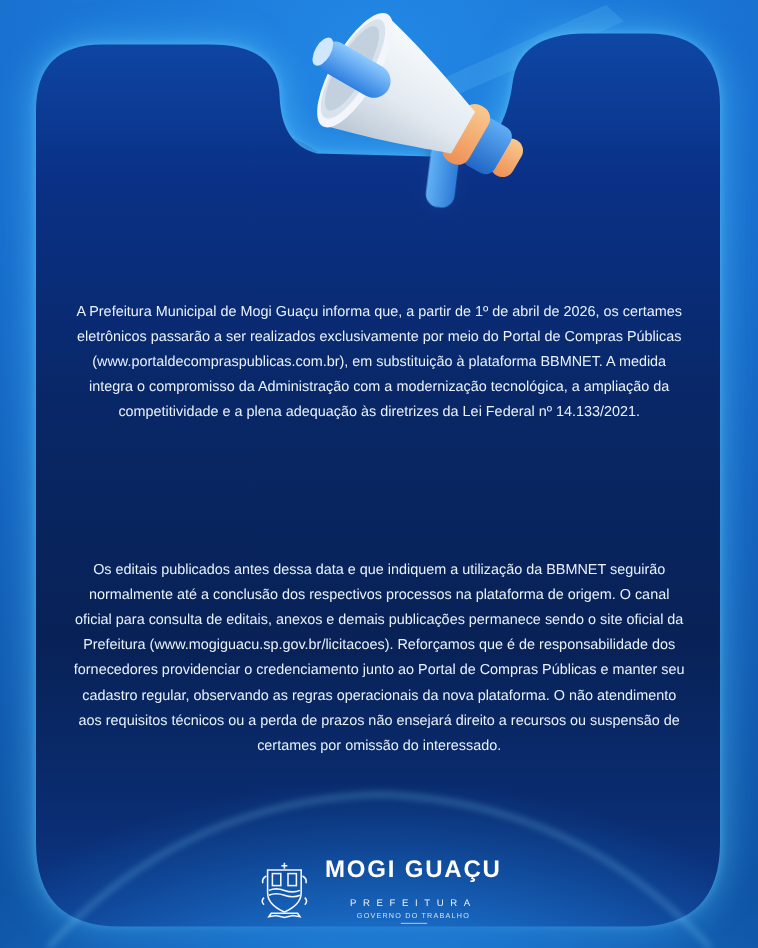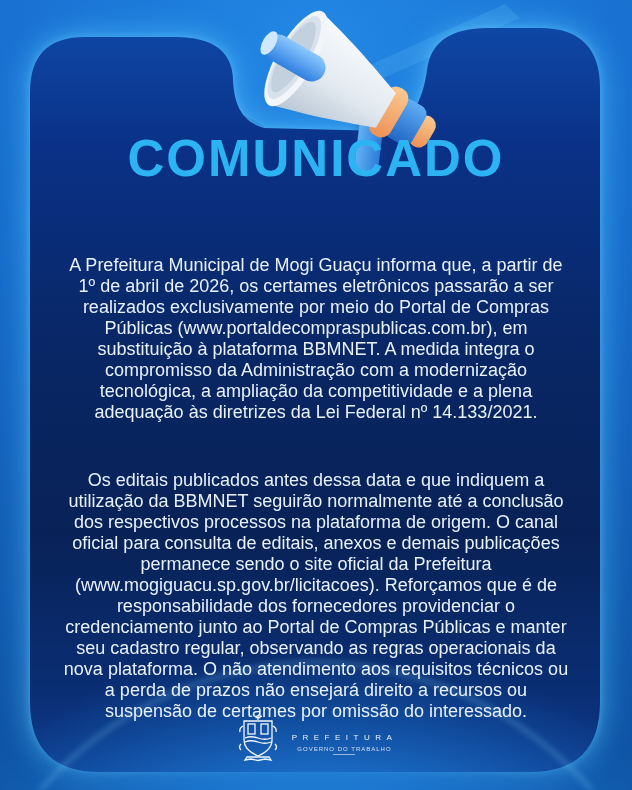"COMUNICADO" div { html: <div>COMUNICADO</div> -> none }
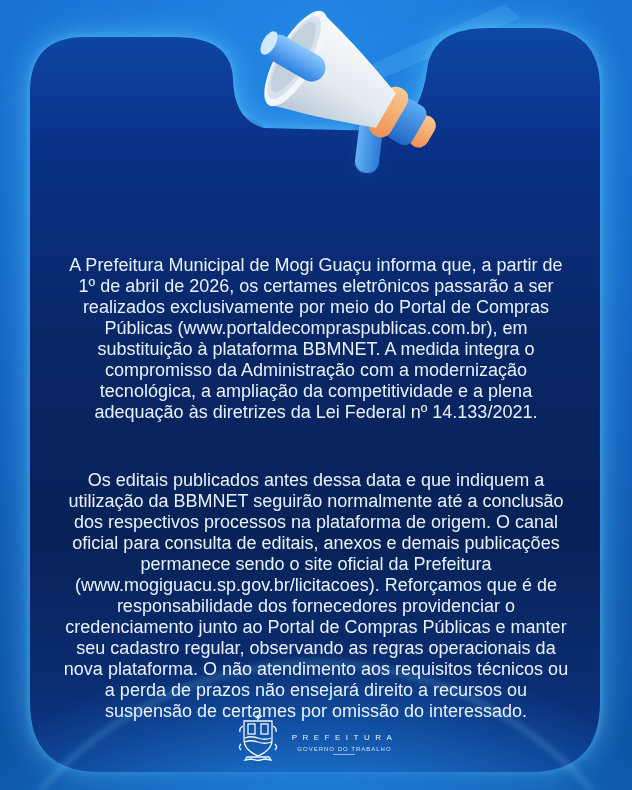"A Prefeitura Municipal de Mogi" .para { font-size: 18px -> 12px }
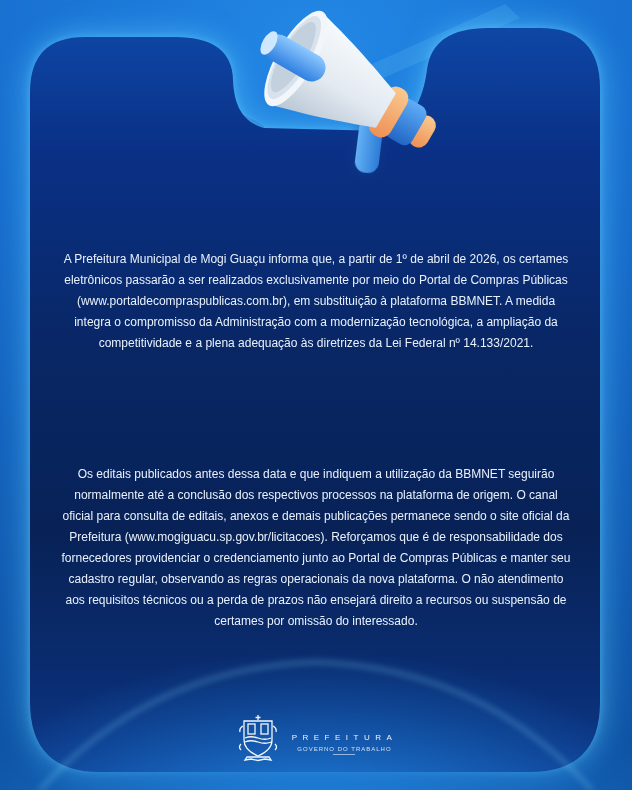"MOGI GUAÇU" div.city-name { html: none -> <div>MOGI GUAÇU</div> }
